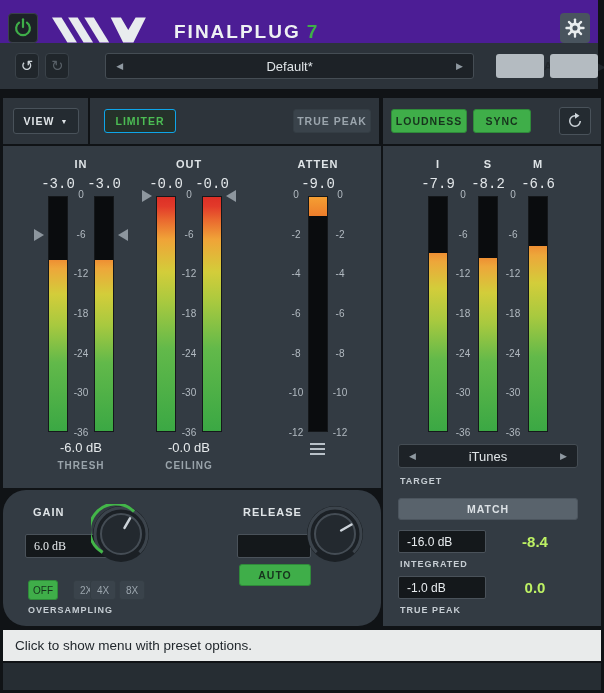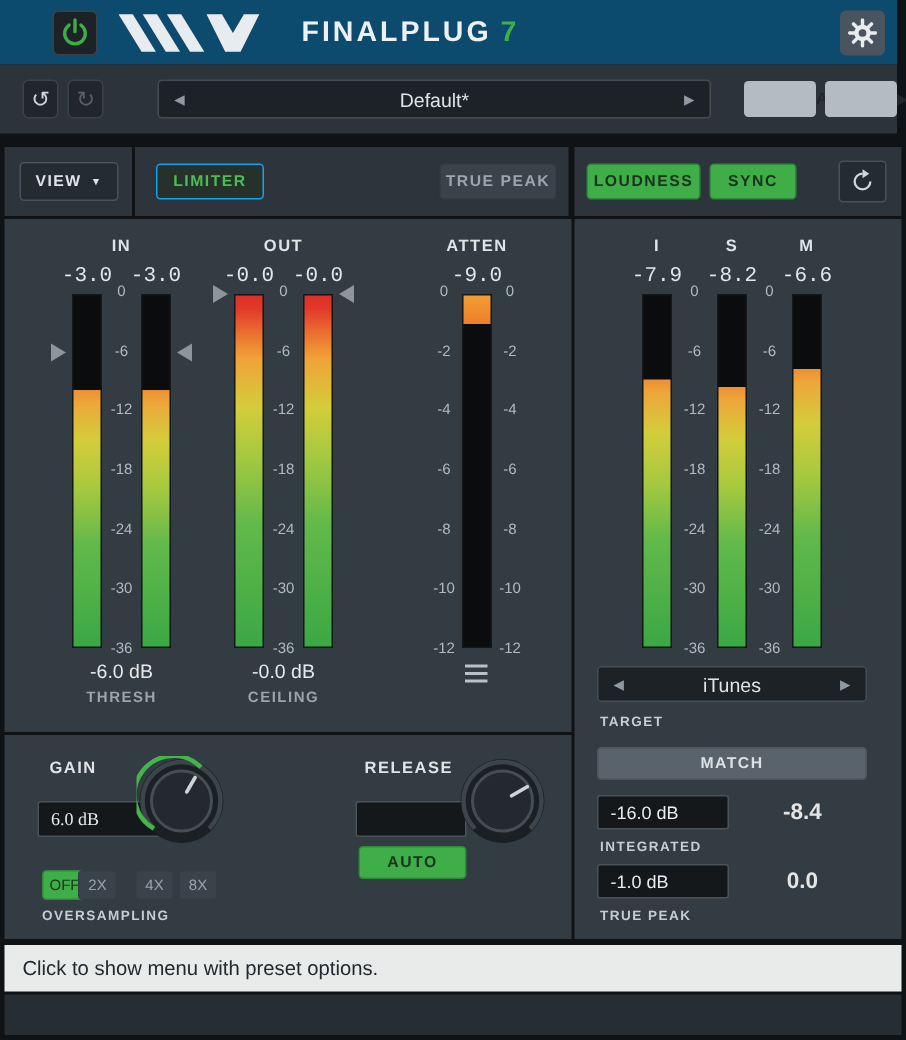"FINALPLUG 7" #header { align-items: center -> flex-end; background: #0c4a6e -> #4c1d95; padding-left: 27px -> none }
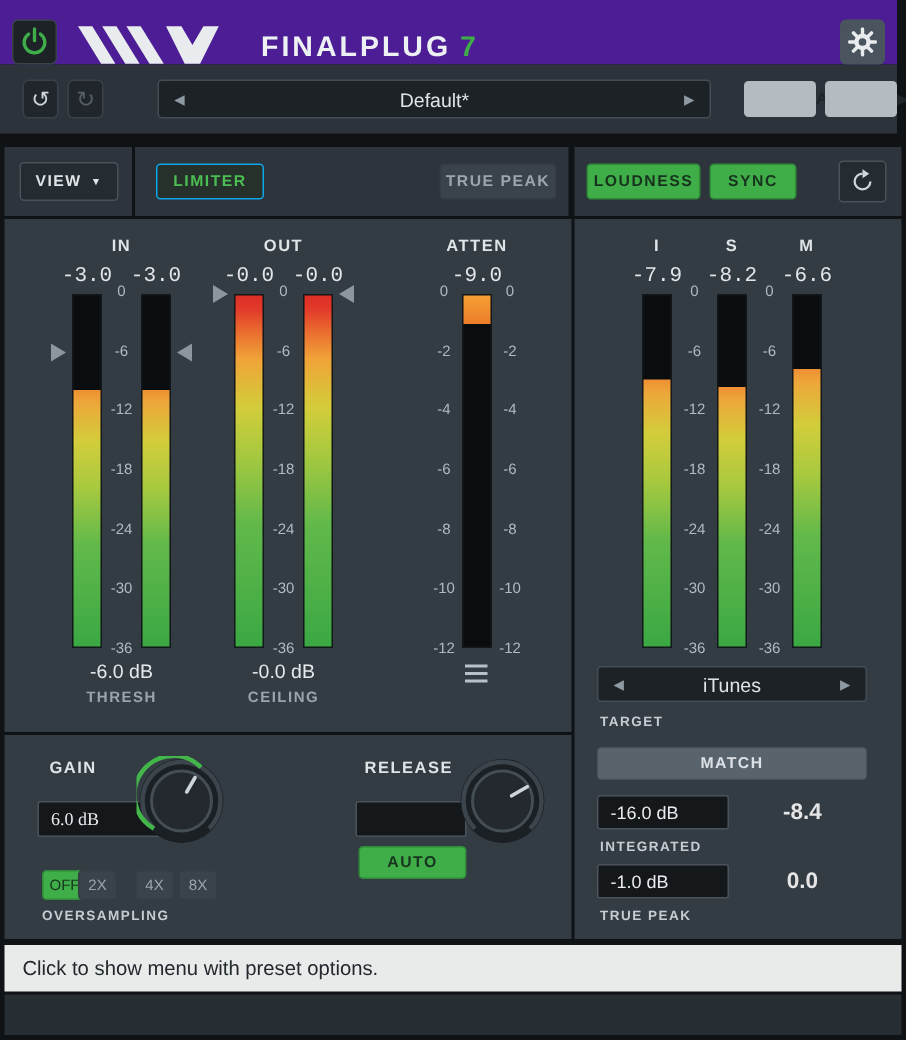"GAIN" #panel-controls { border-radius: none -> 23px }
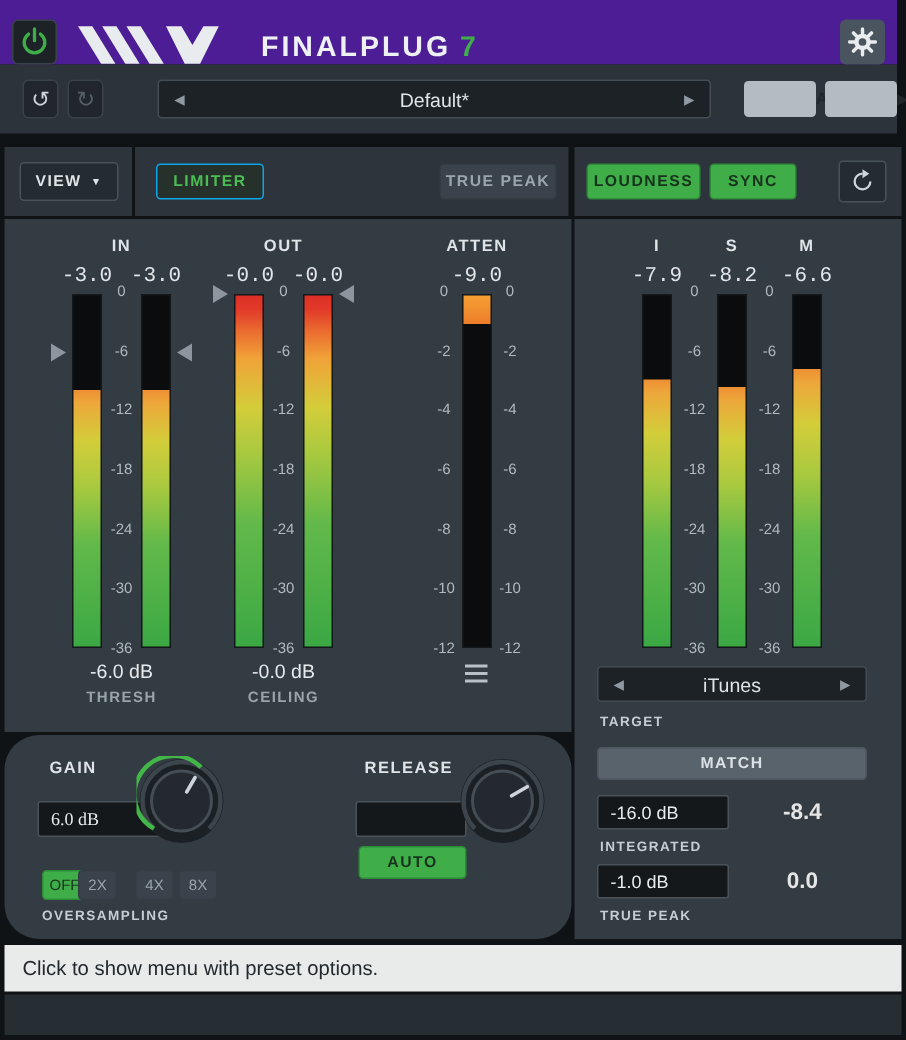"-8.4" .orange-val { color: #e5e5e5 -> #bef264 }
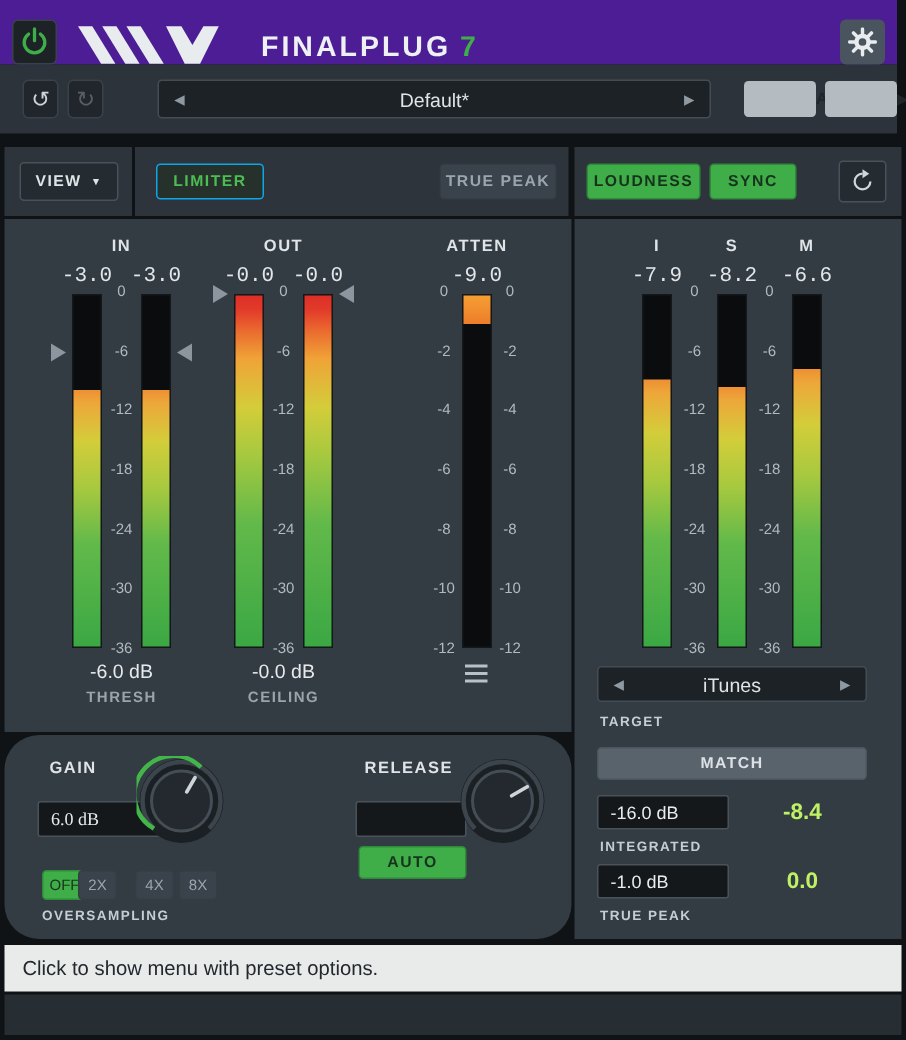"2X" div.os-btn { left: 49px -> 70px }
